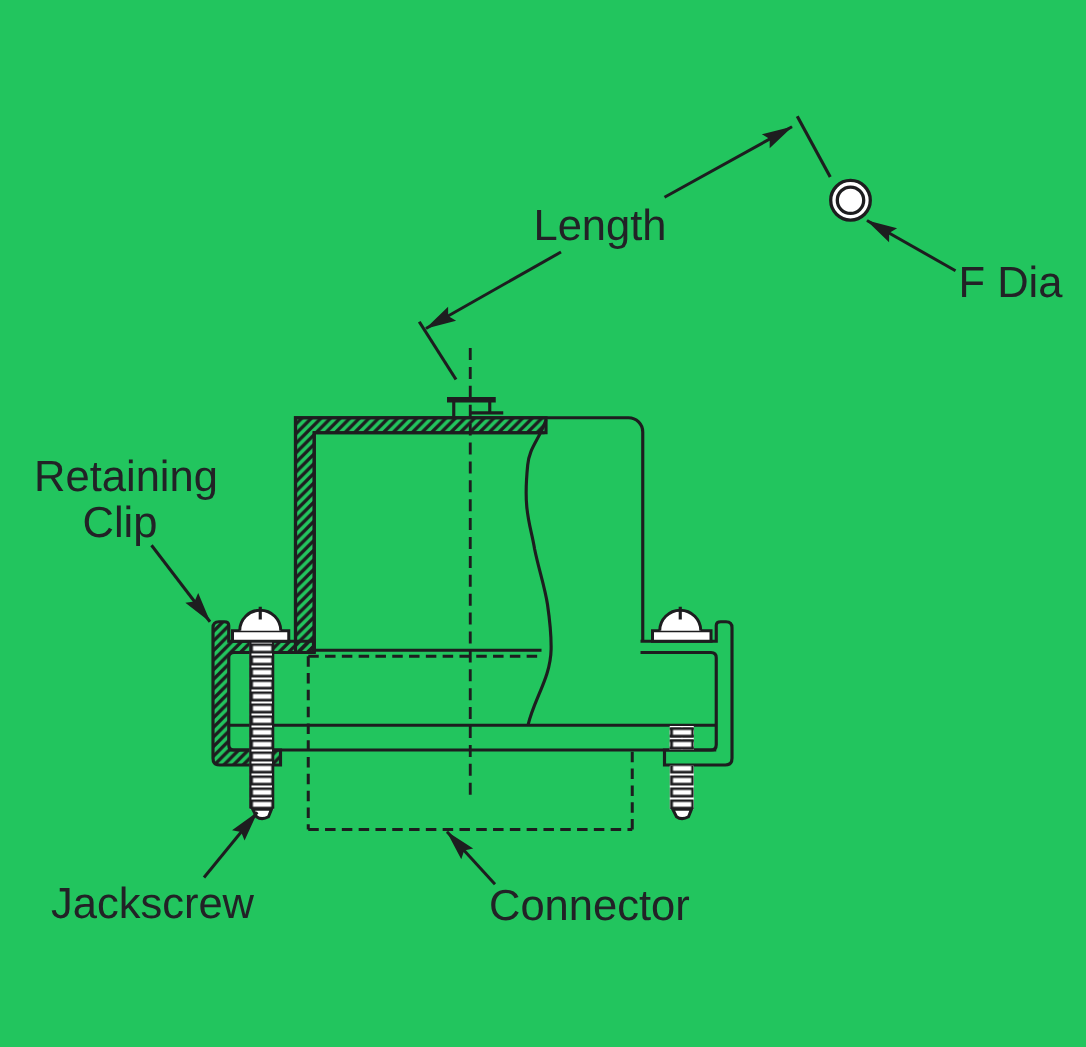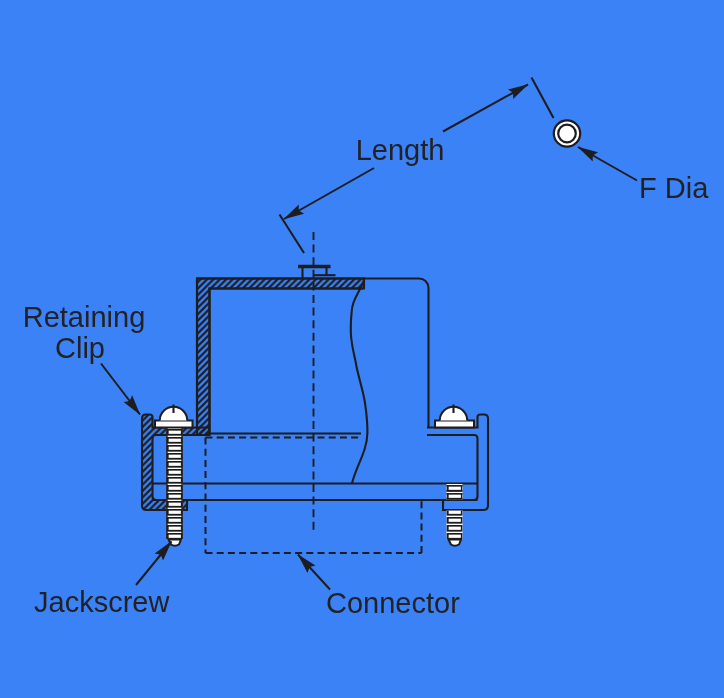"Length" #stage { background: #3b82f6 -> #22c55e }
